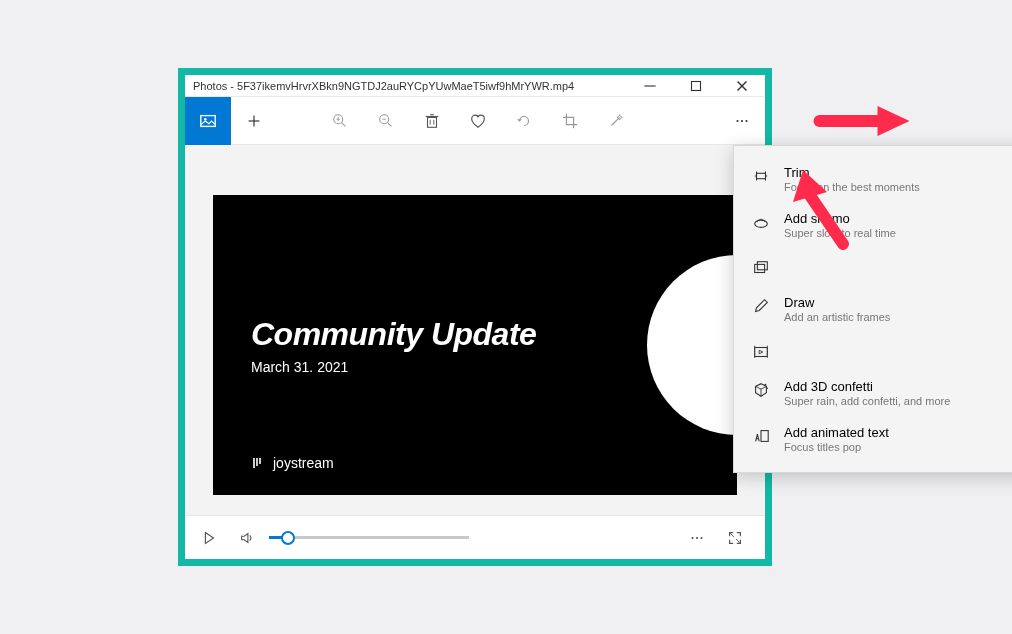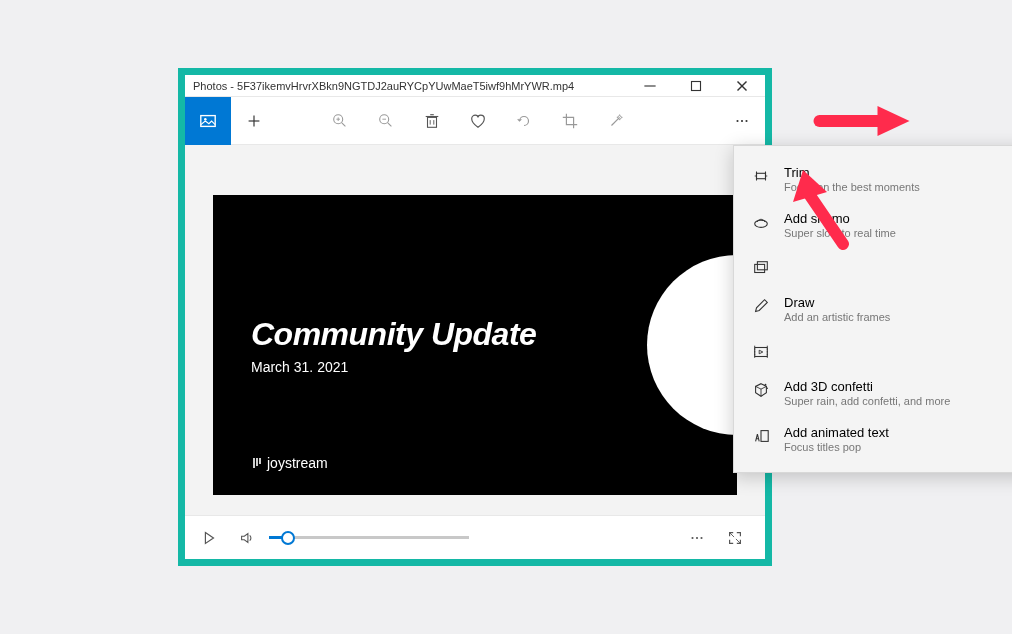"joystream" .video-logo { gap: none -> 6px }
